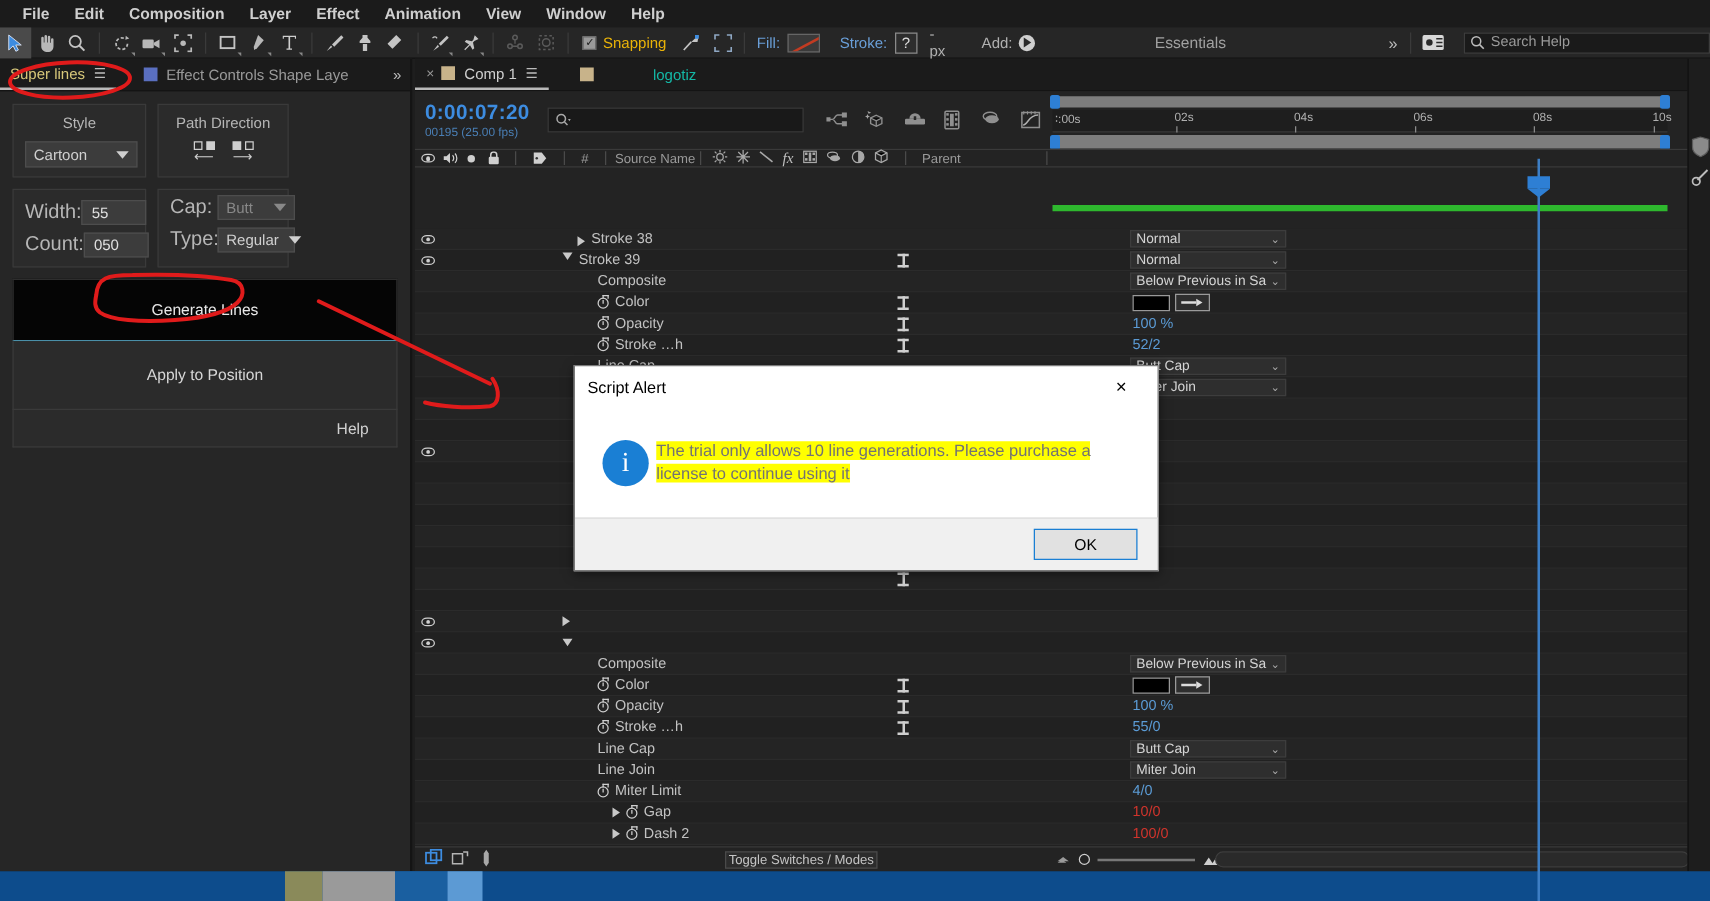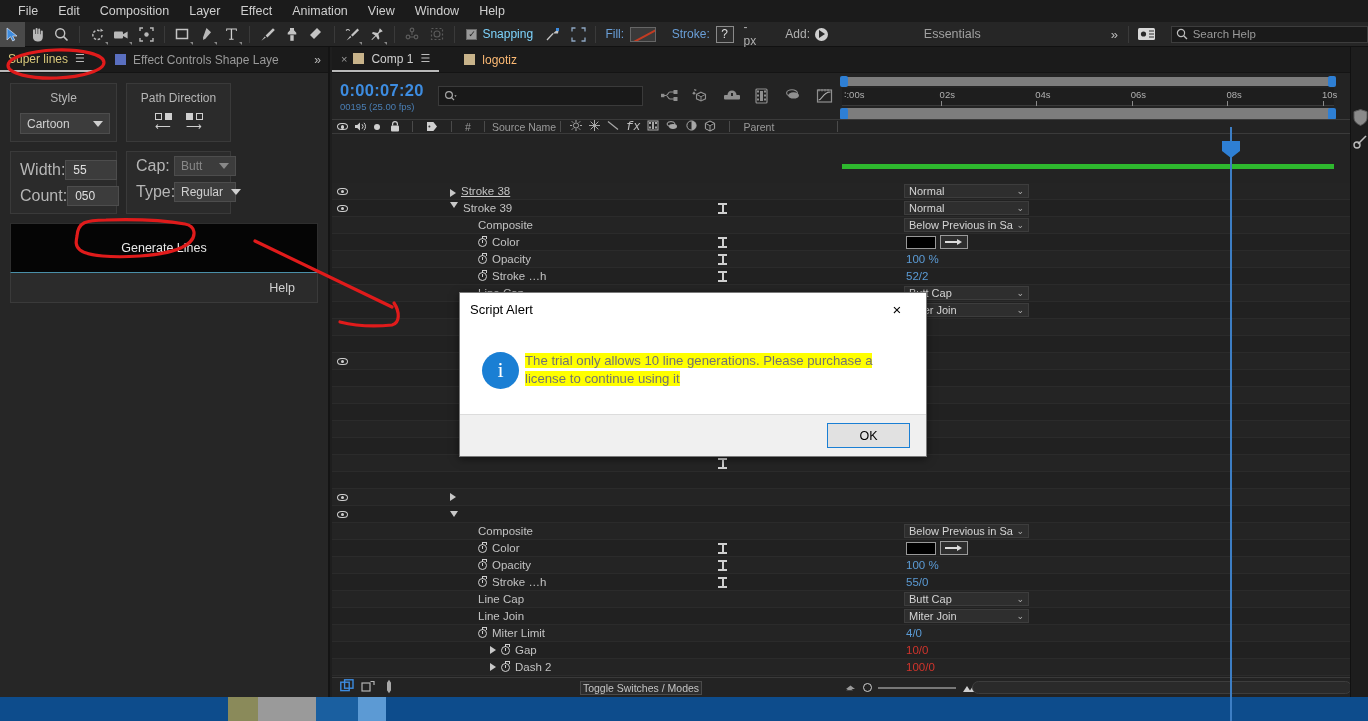"File" #menubar { font-weight: none -> bold }
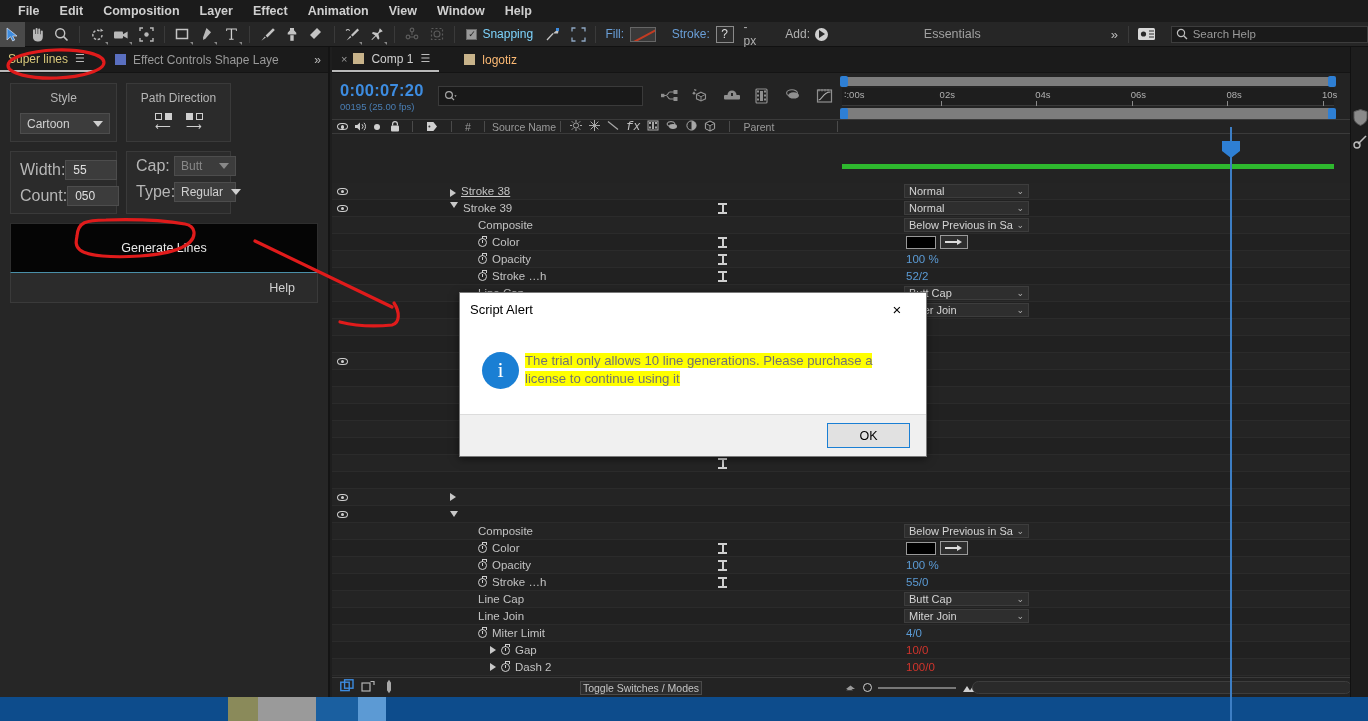"Snapping" span { color: #7dd3fc -> #eab308 }
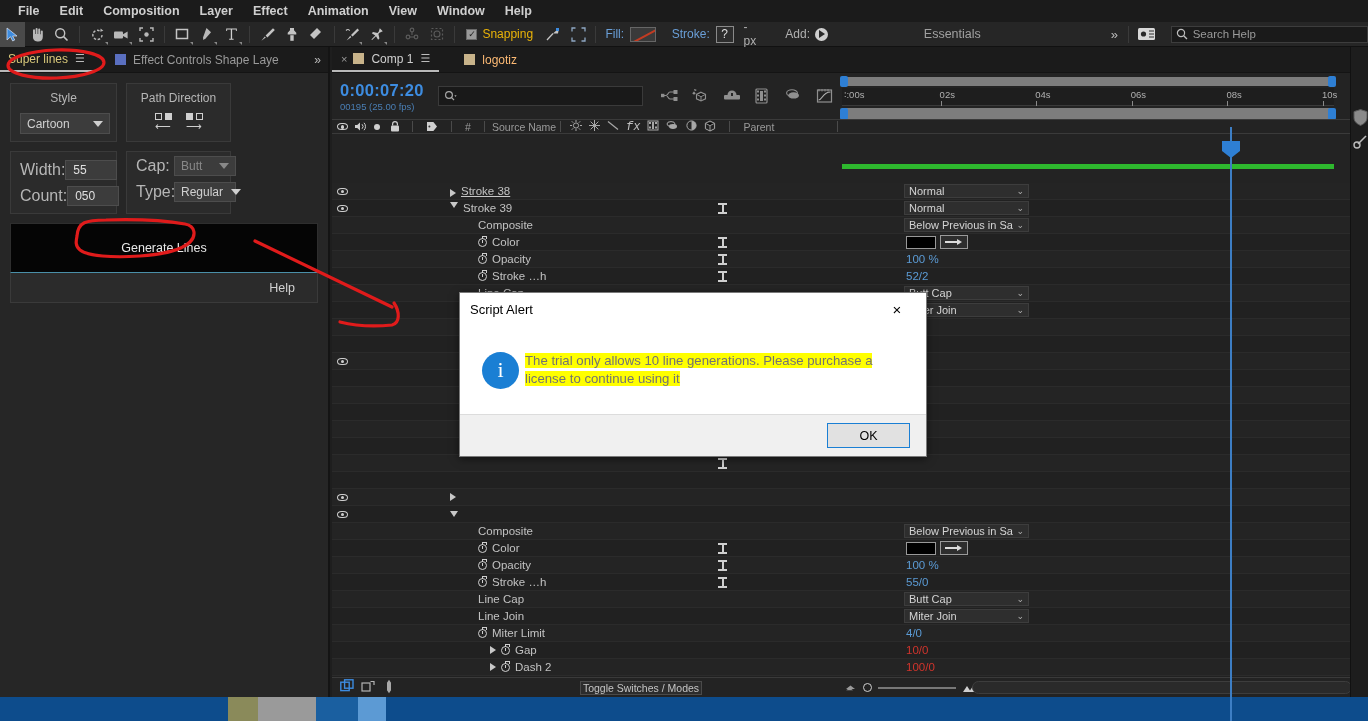"logotiz" .tl-tab.inact { color: #fdba74 -> #14b8a6; gap: none -> 40px }
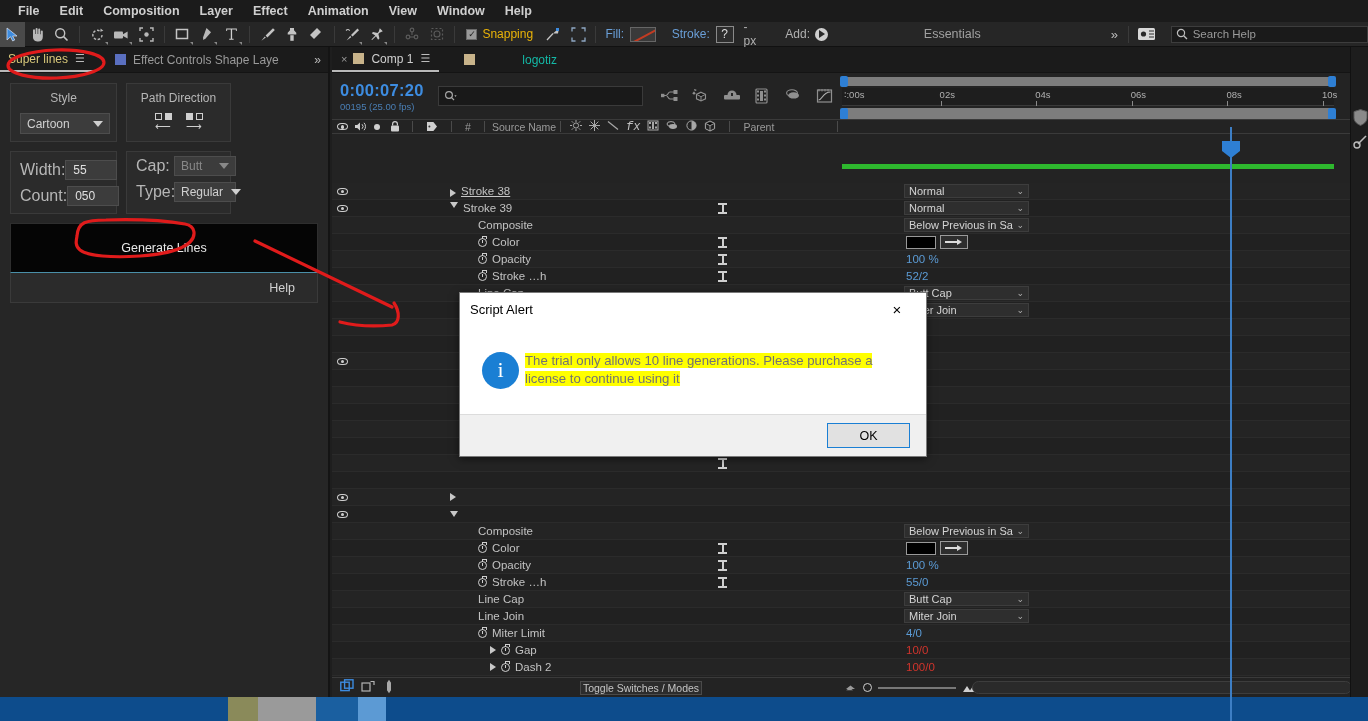"fx" span { font-family: Liberation Mono, monospace -> Liberation Serif, serif }
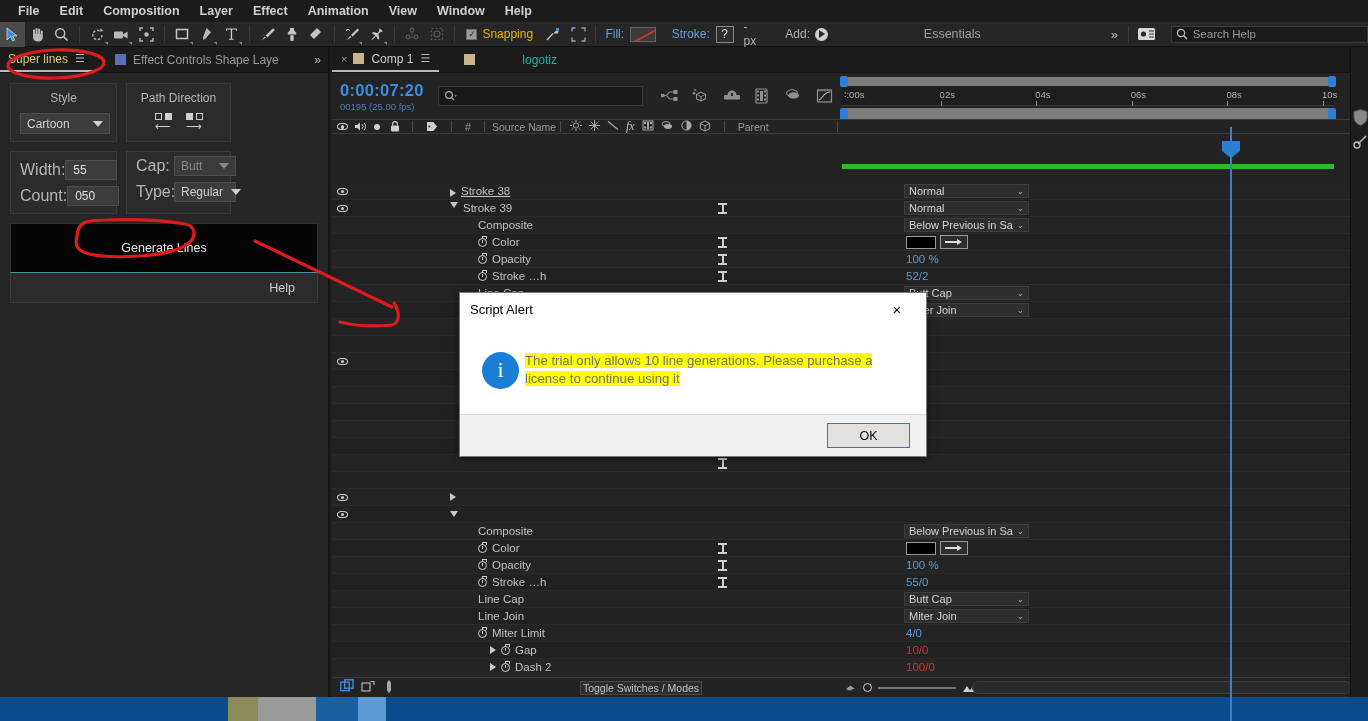"Stroke 38" span { left: 118px -> 130px; text-decoration: underline -> none }
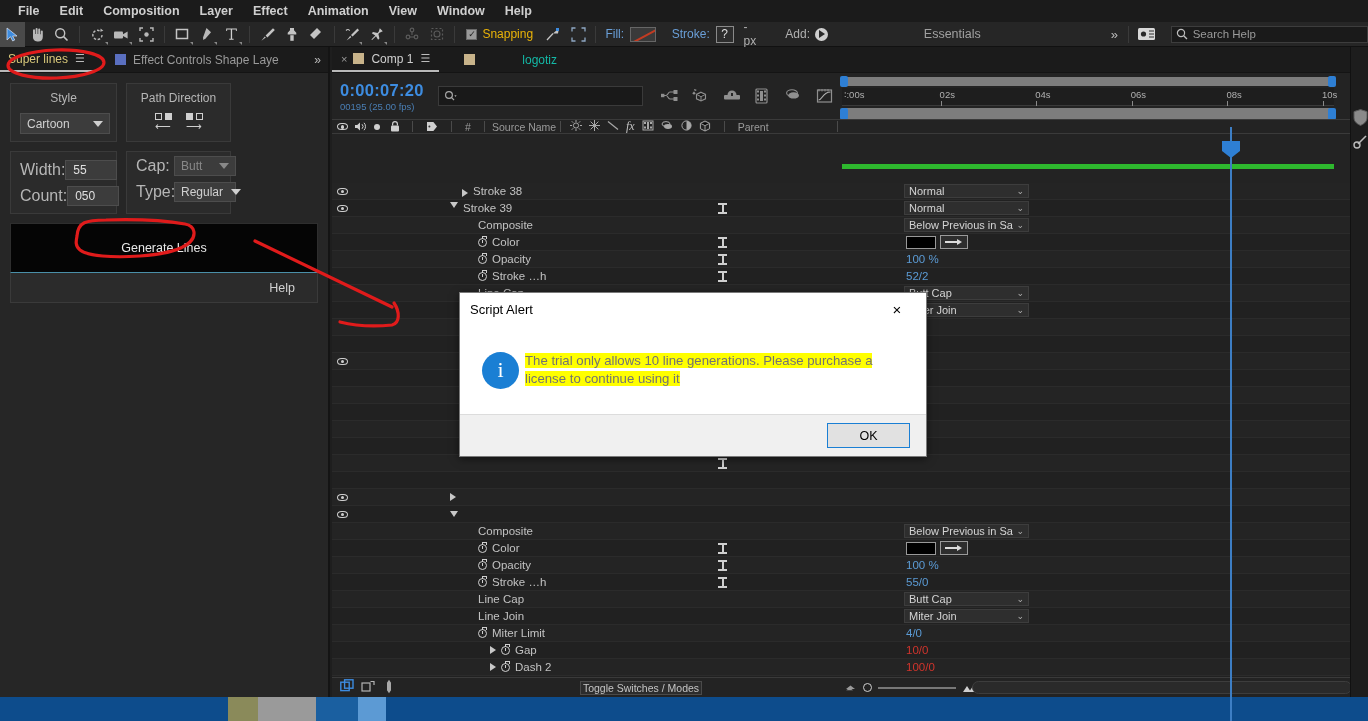"Apply to Position" div { html: none -> <div>Apply to Position</div> }
